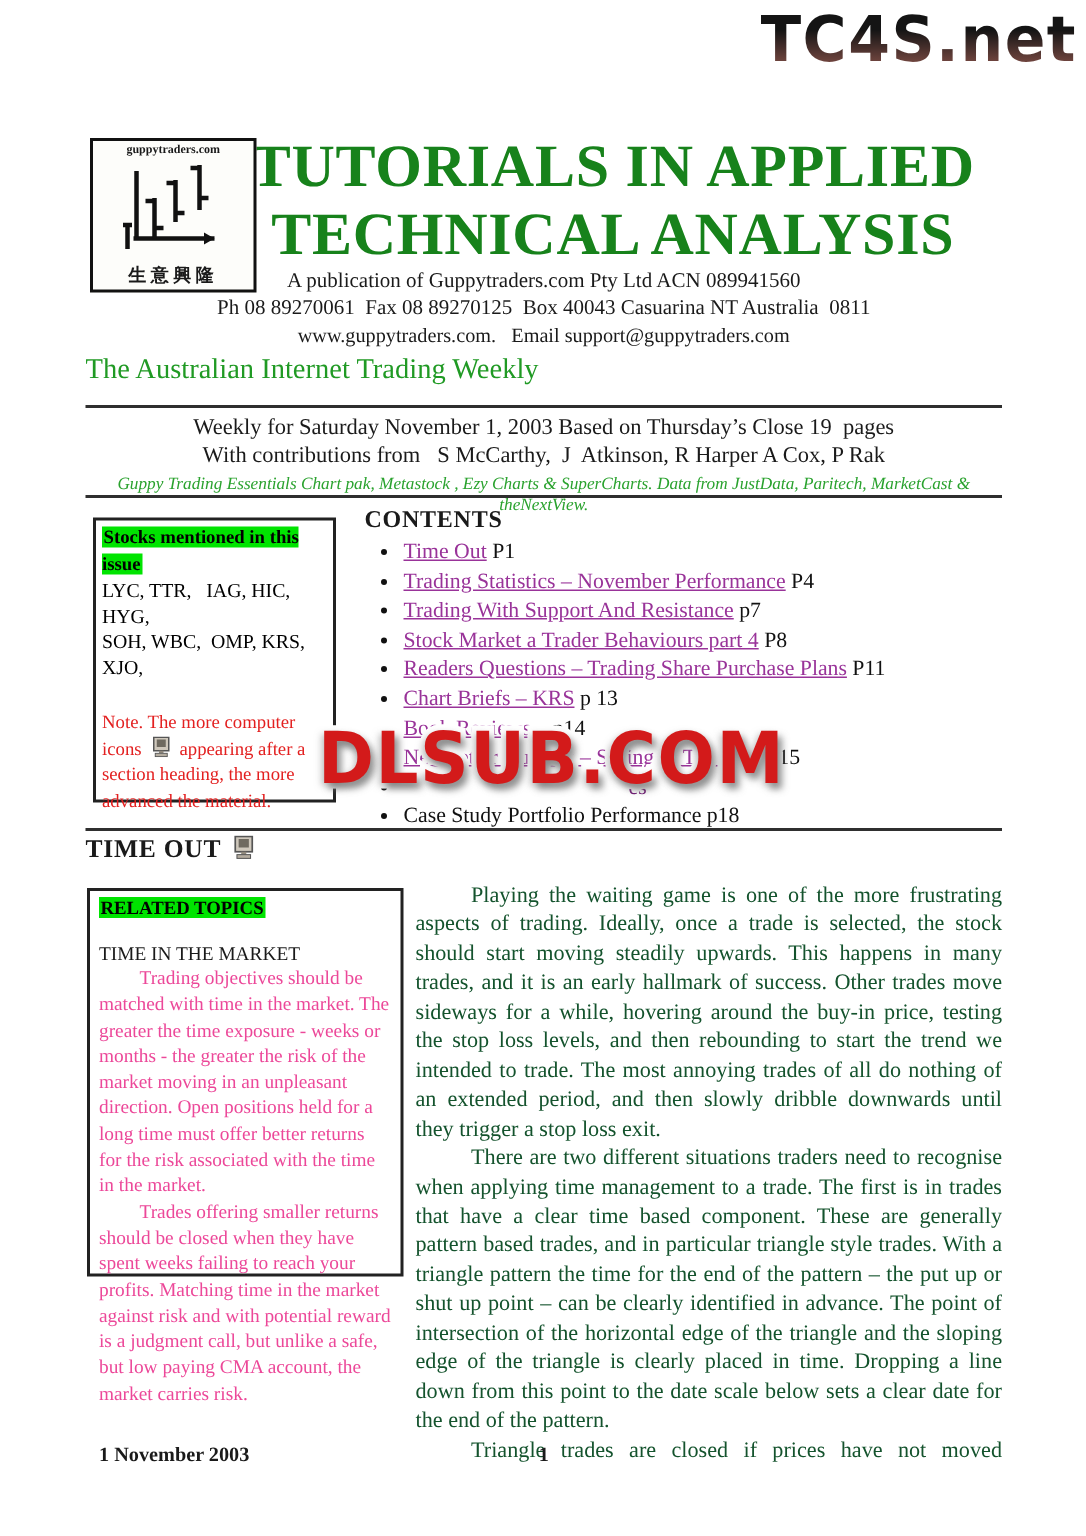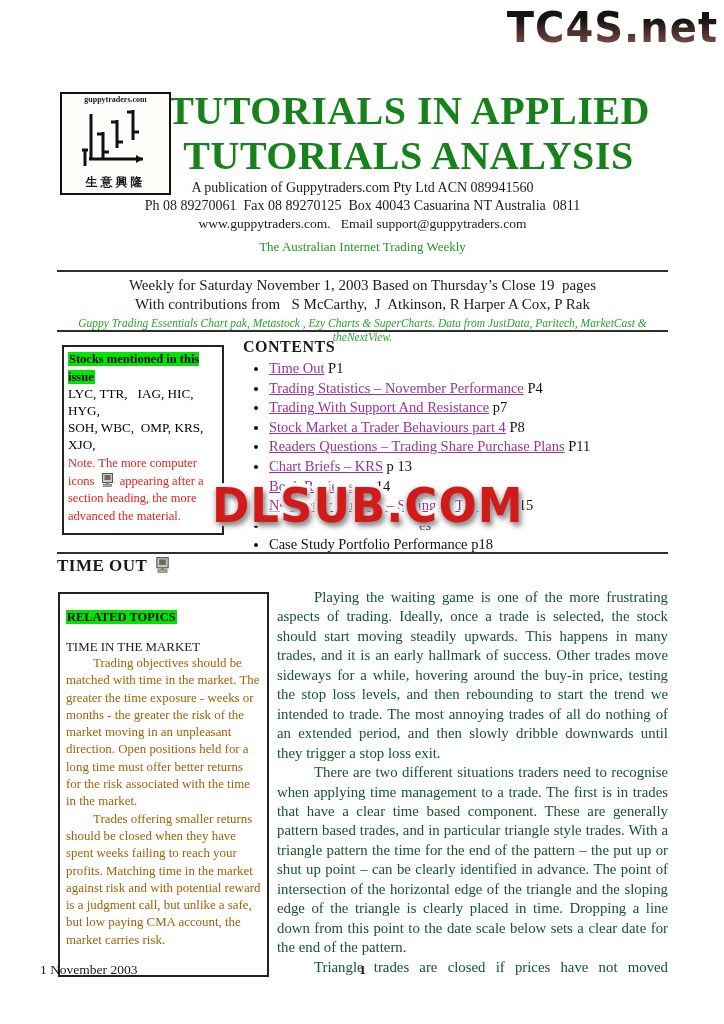"TUTORIALS ANALYSIS" div.big-title { text: TUTORIALS -> TECHNICAL }
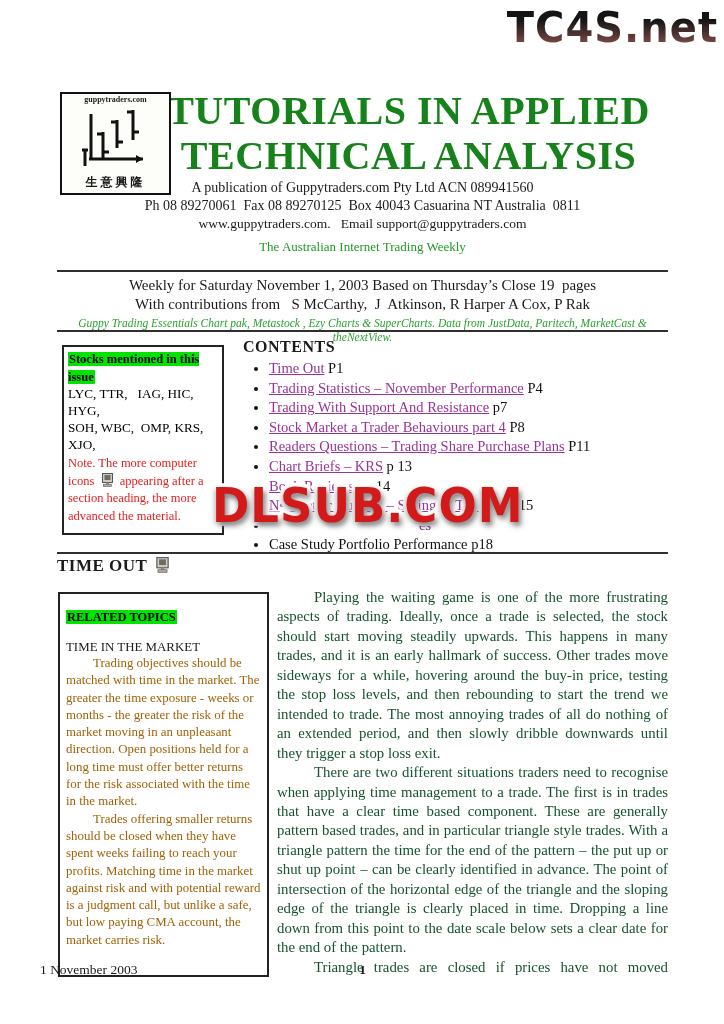"The Australian Internet Trading Weekly" #subtitle { font-size: 13px -> 19px; text-align: center -> none }
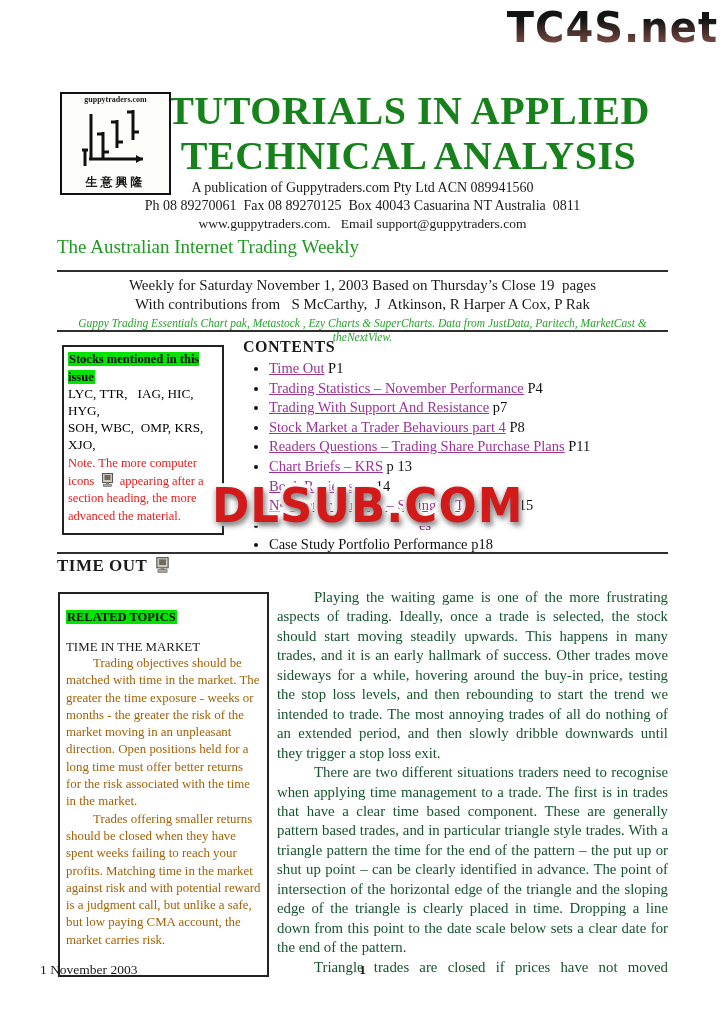"Note. The more computer icons" .stock-note { margin-top: 2px -> 20px }
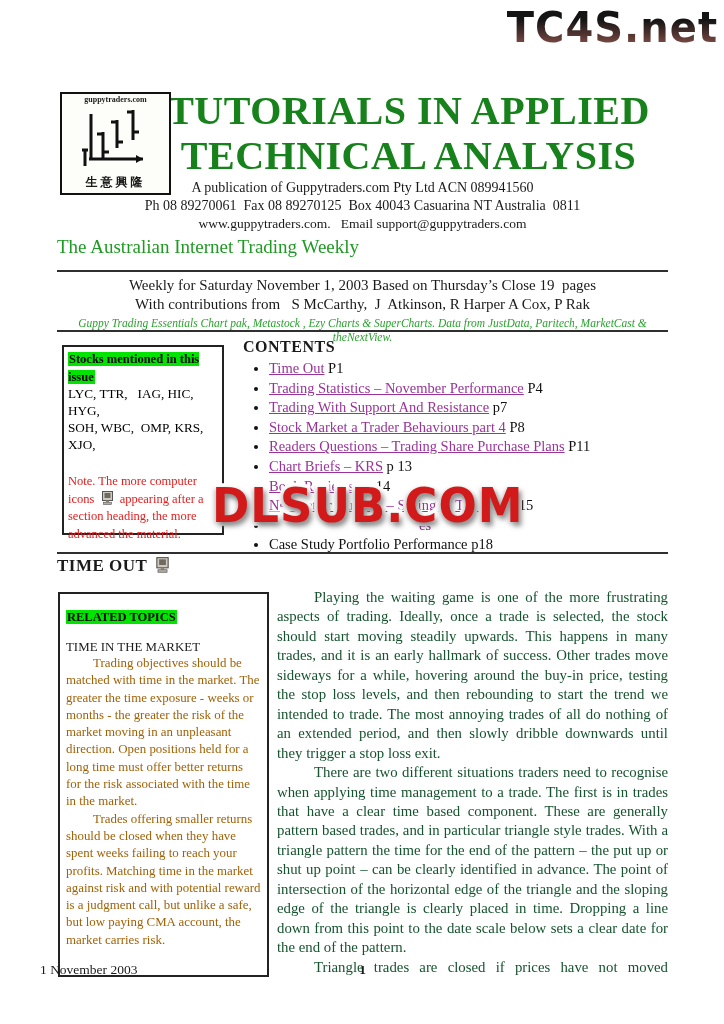"RELATED TOPICS" #related-box { height: 385px -> 259px; padding: 13px 6px -> 2px 6px }
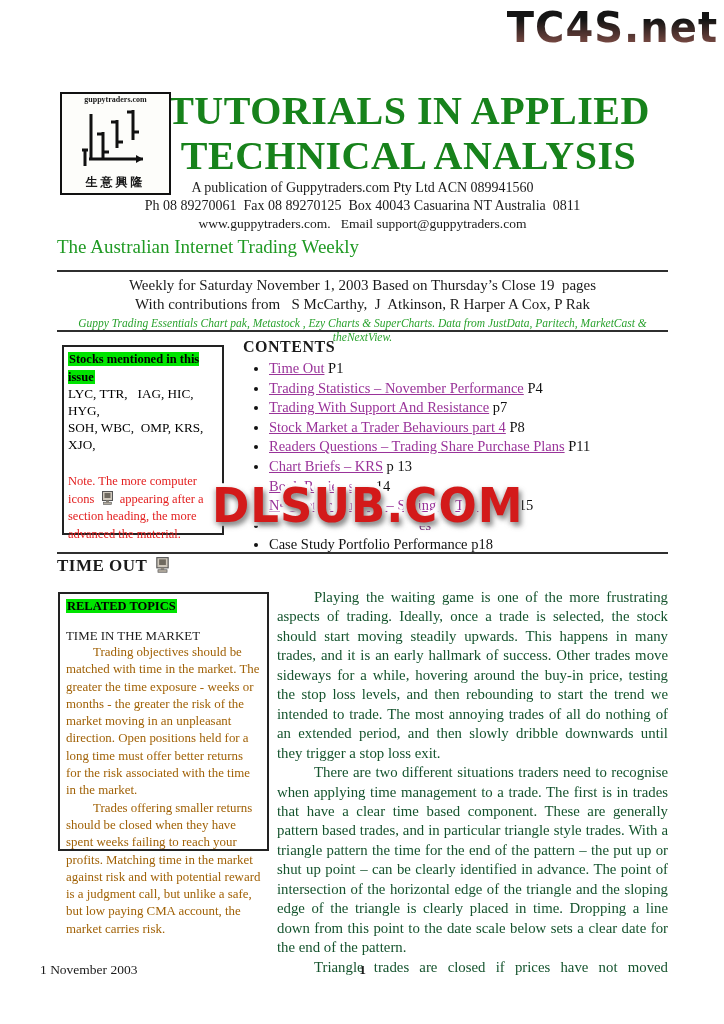"Trading objectives should be matched" .side-p { color: #a16207 -> #ec4899 }
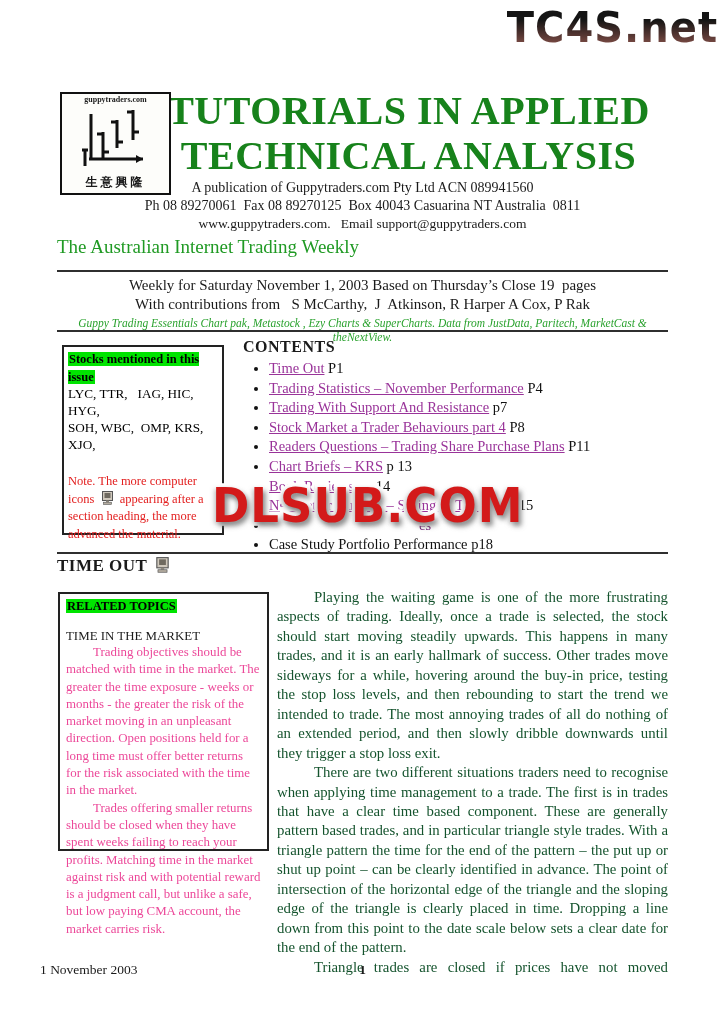"1 November 2003" #footer-date { font-weight: normal -> bold; left: 40px -> 66px }
